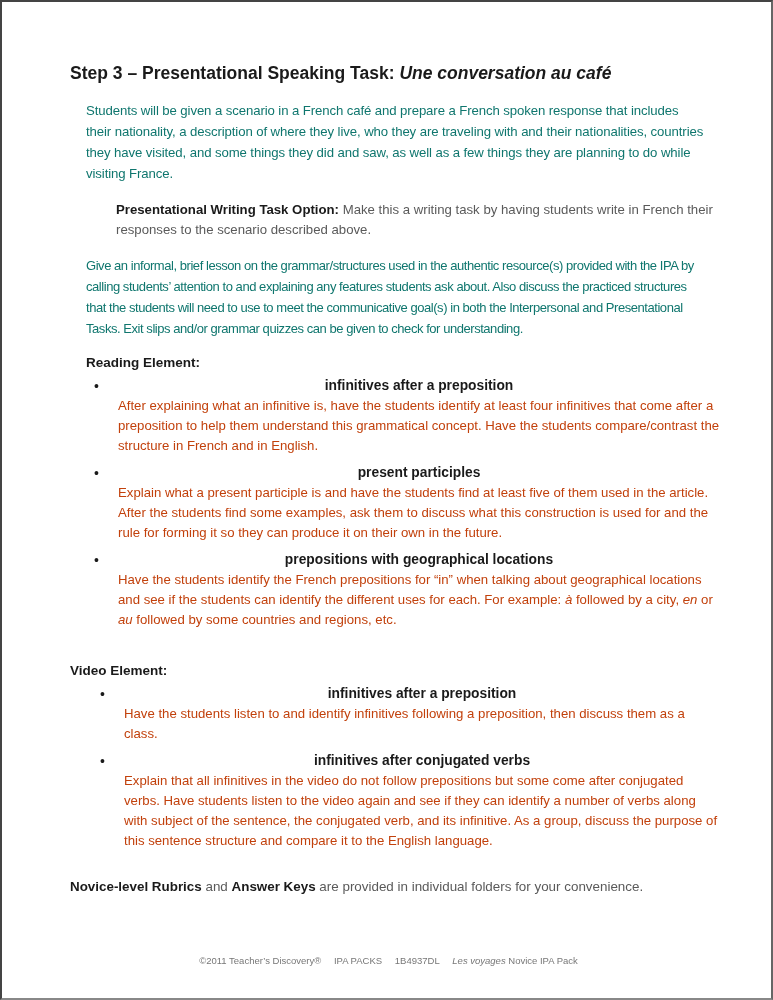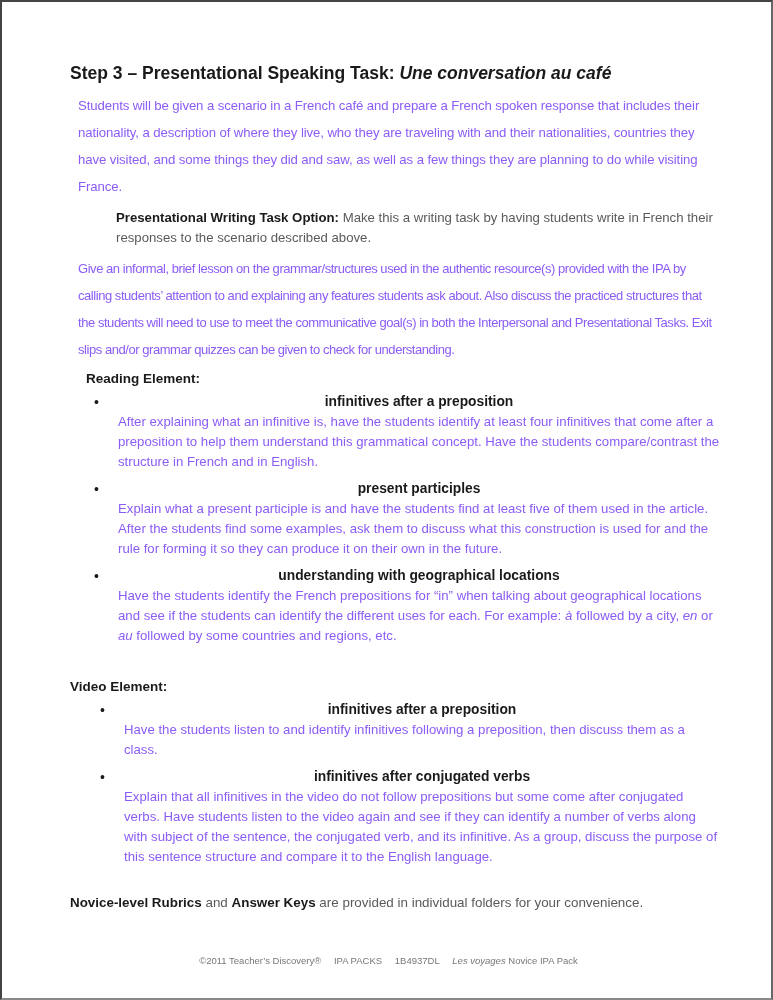"Students will be given a" .p { color: #8b5cf6 -> #0f766e; line-height: 27px -> 21px; margin: 8px -> 16px }
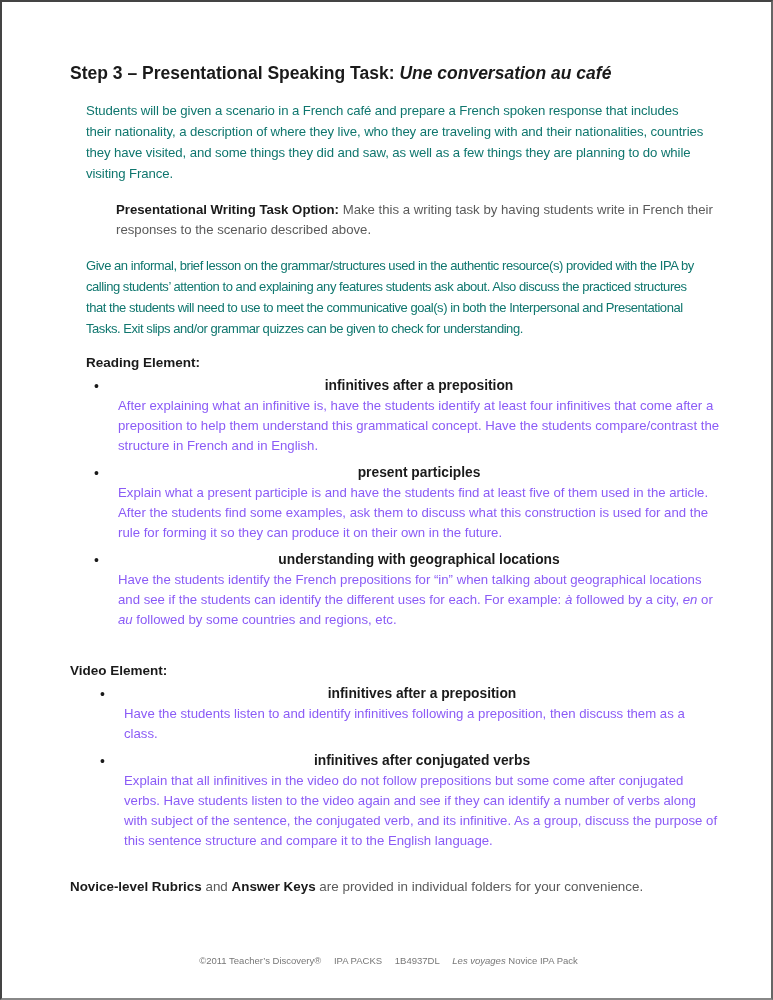"After explaining what an infinitive" ul.items li .desc { color: #8b5cf6 -> #c2410c }
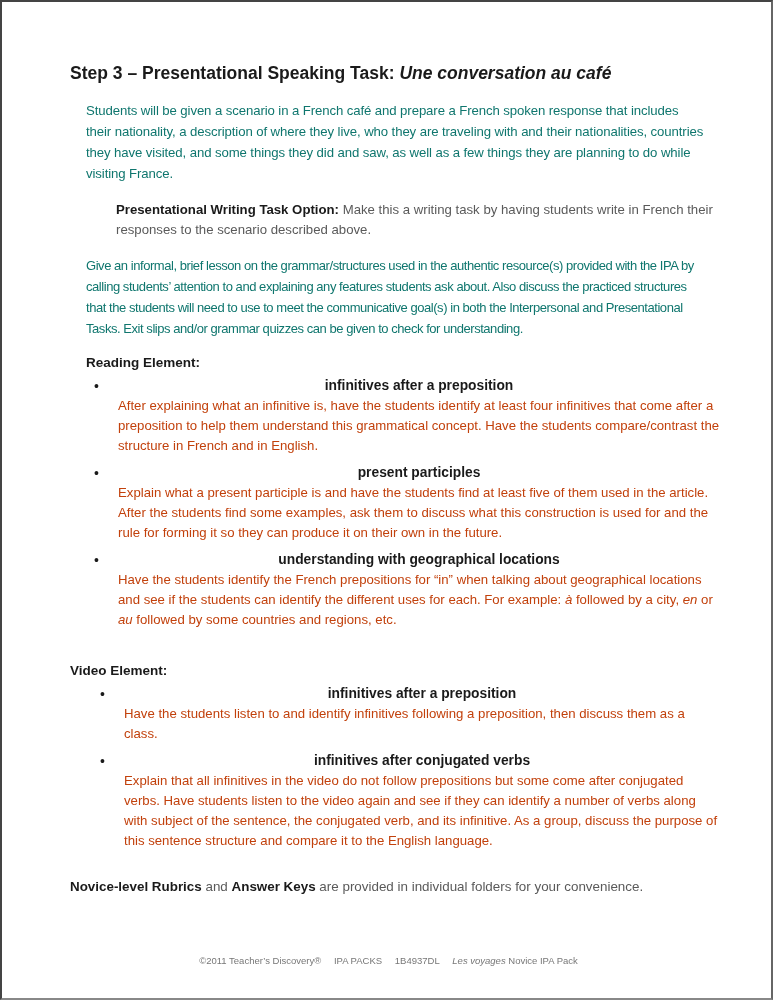"understanding with geographical" span.title { text: understanding -> prepositions }
